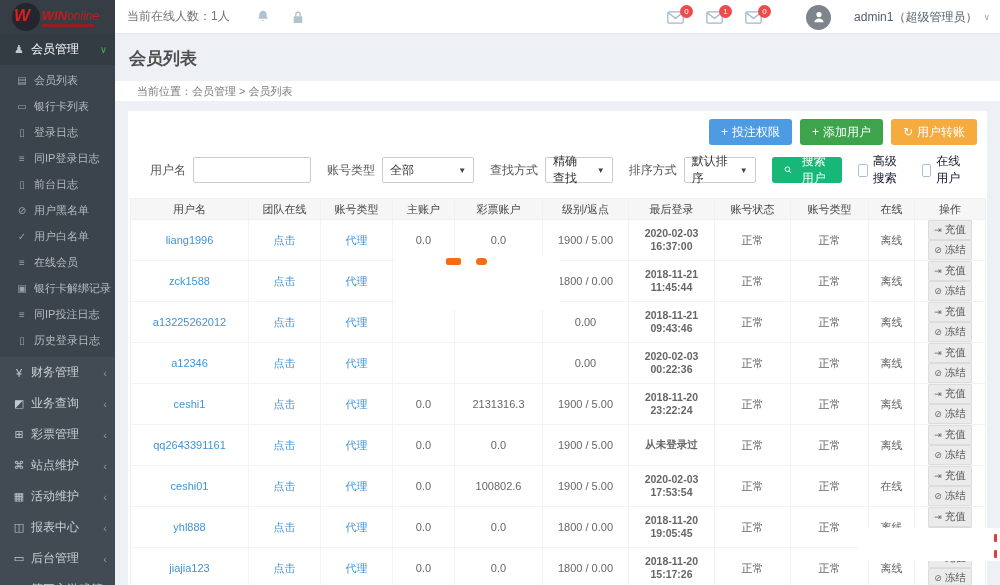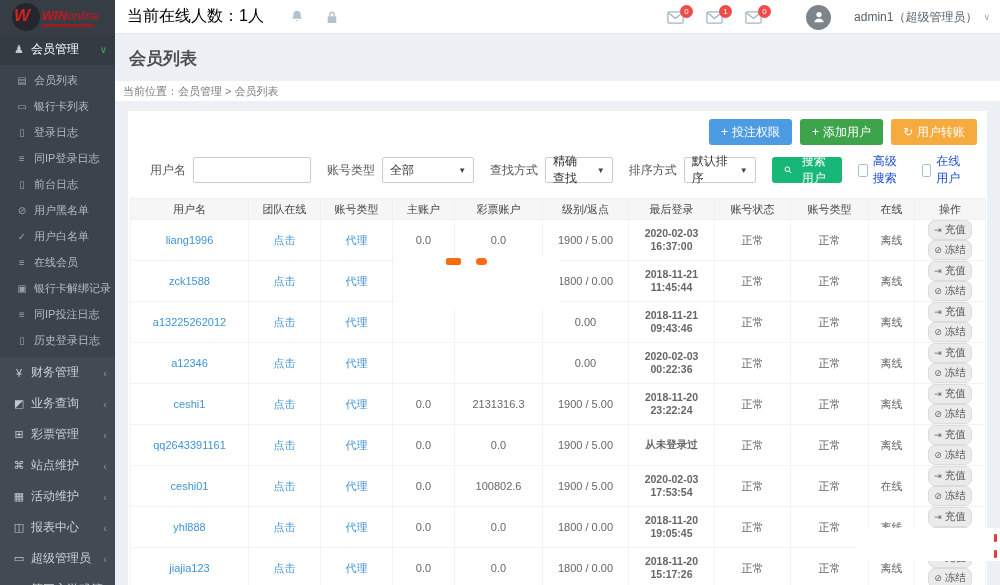"当前在线人数：1人" .online-count { color: #000000 -> #737373; font-size: 16px -> 12px }
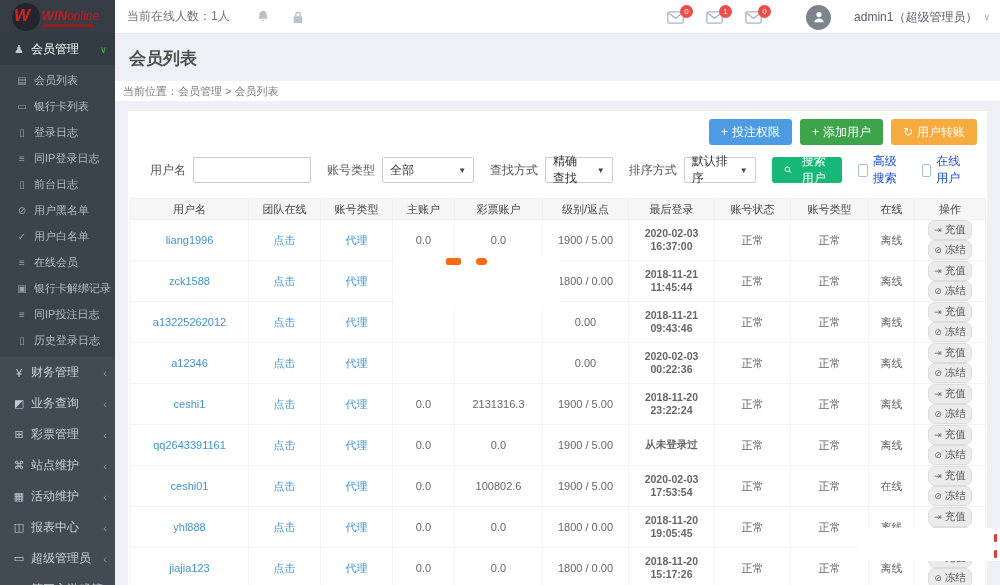"当前位置：会员管理 > 会员列表" .bc-bar { padding-left: 8px -> 22px }
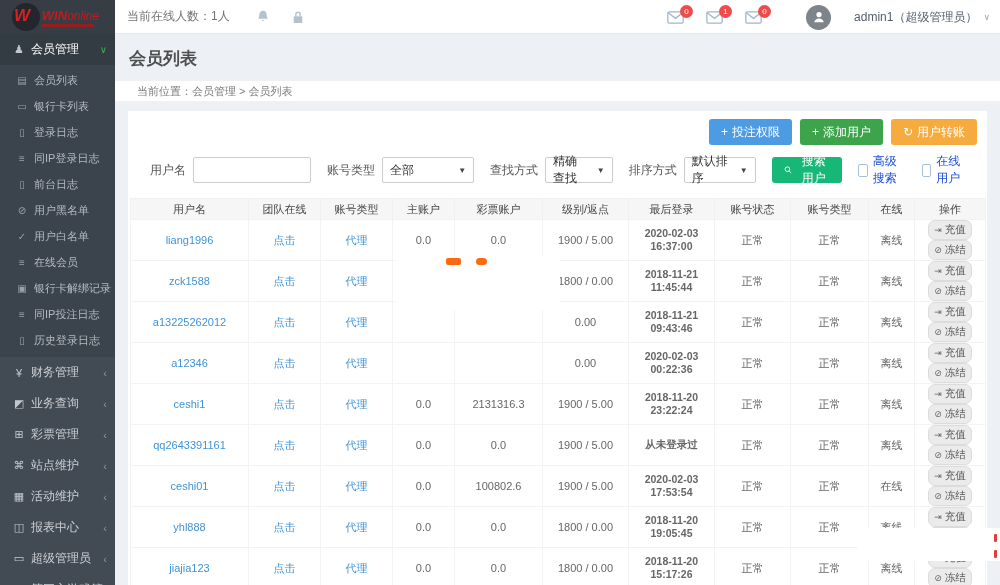"高级搜索" .chk-label { color: #1d4ed8 -> #0f172a }
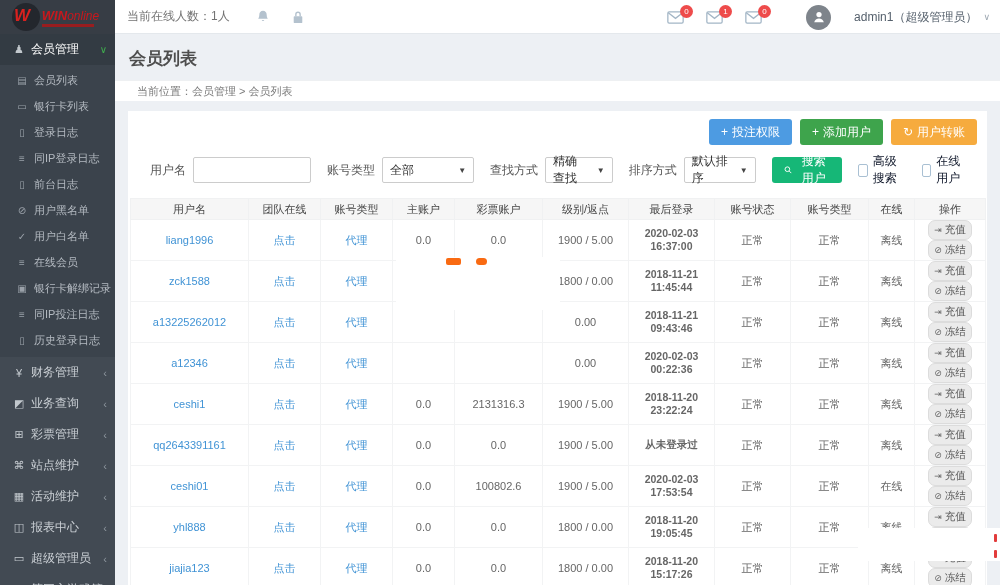"⇥ 充值" .act-btn { border-radius: 7px -> 1px }
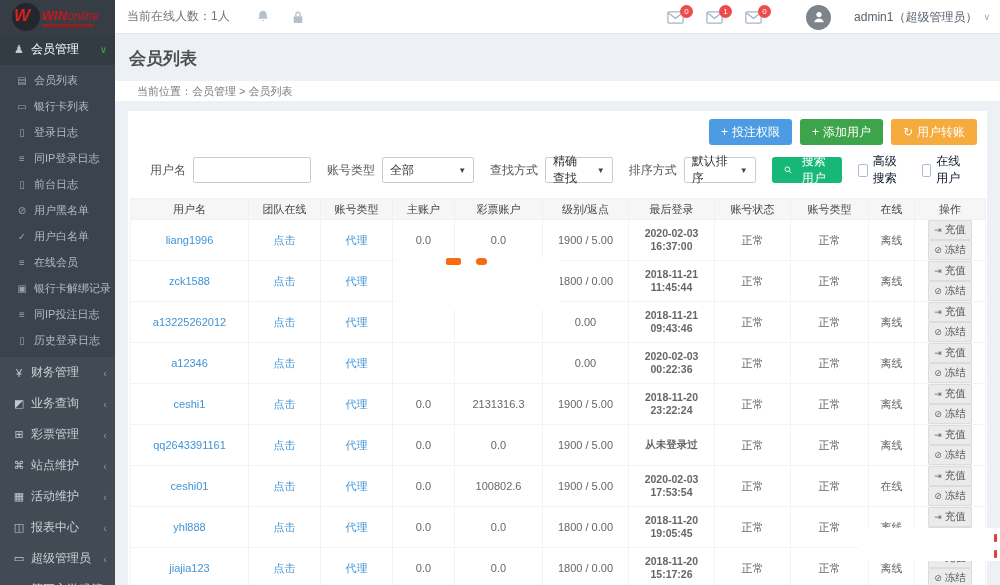"超级管理员" span.s-label { text: 超级管理员 -> 后台管理 }
